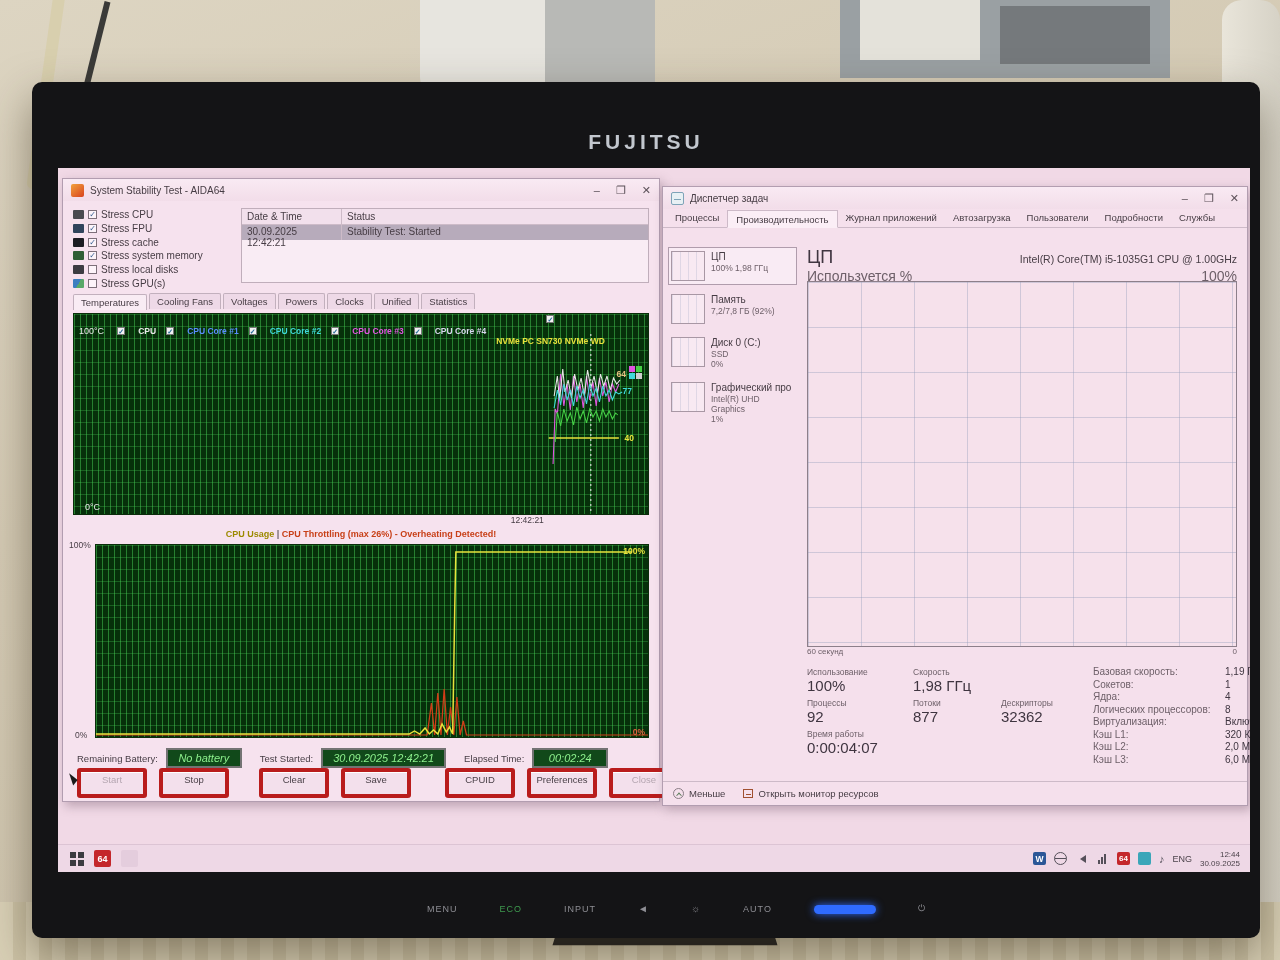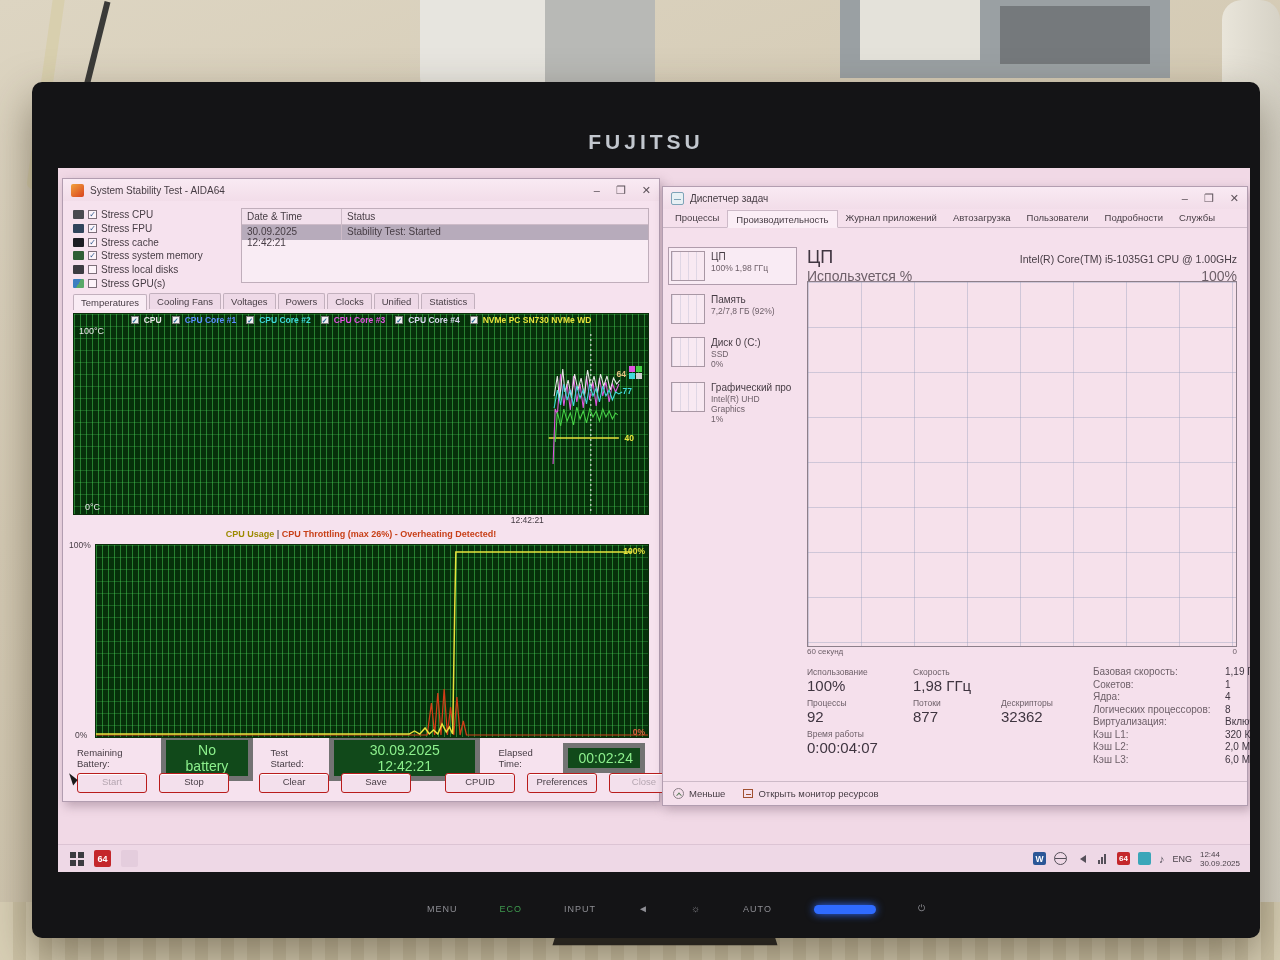"CPU" .litem { gap: 5px -> 13px }
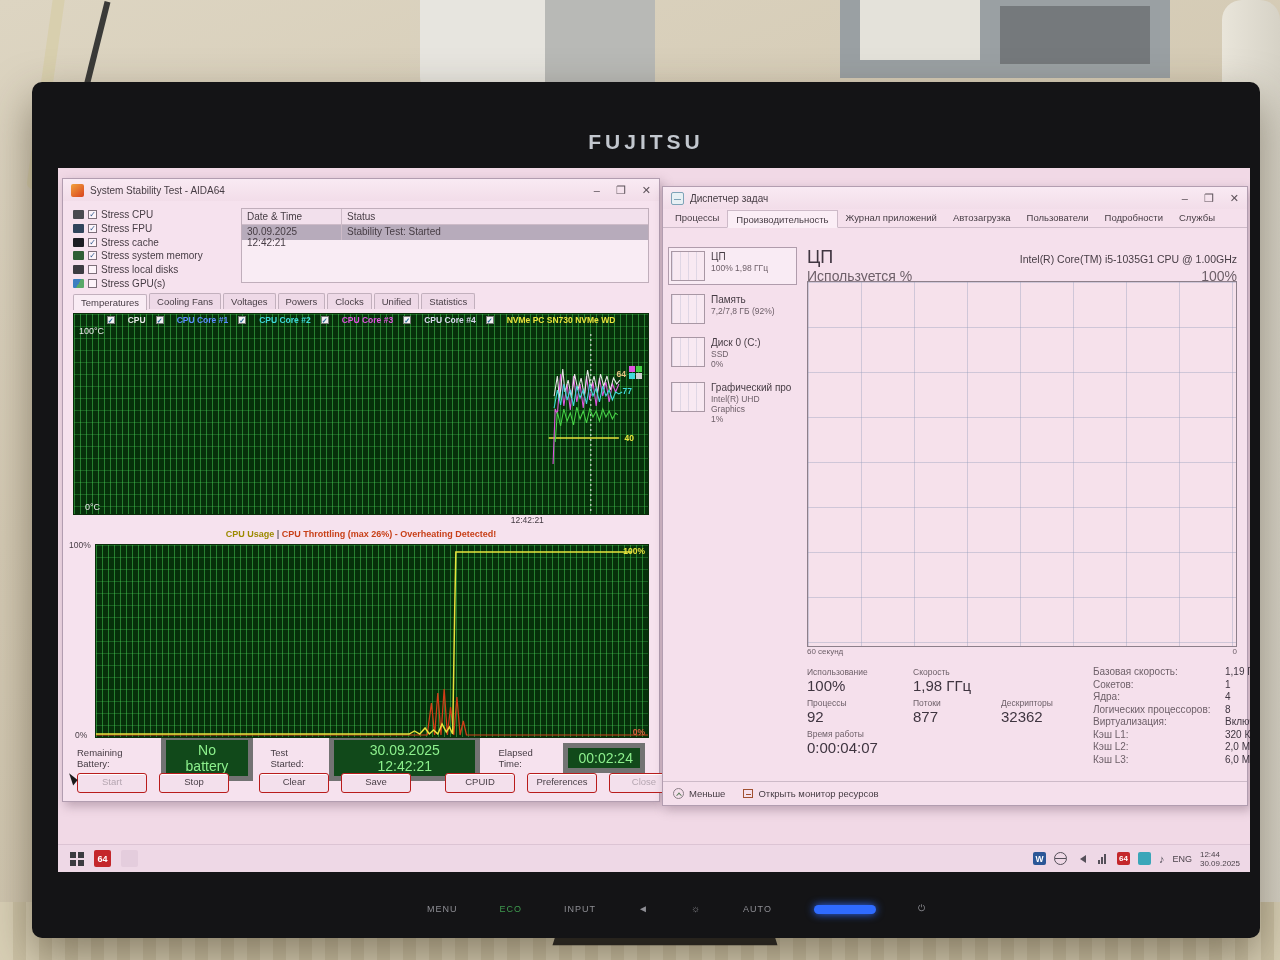"NVMe PC SN730 NVMe WD" .c5 { flex-direction: none -> column }
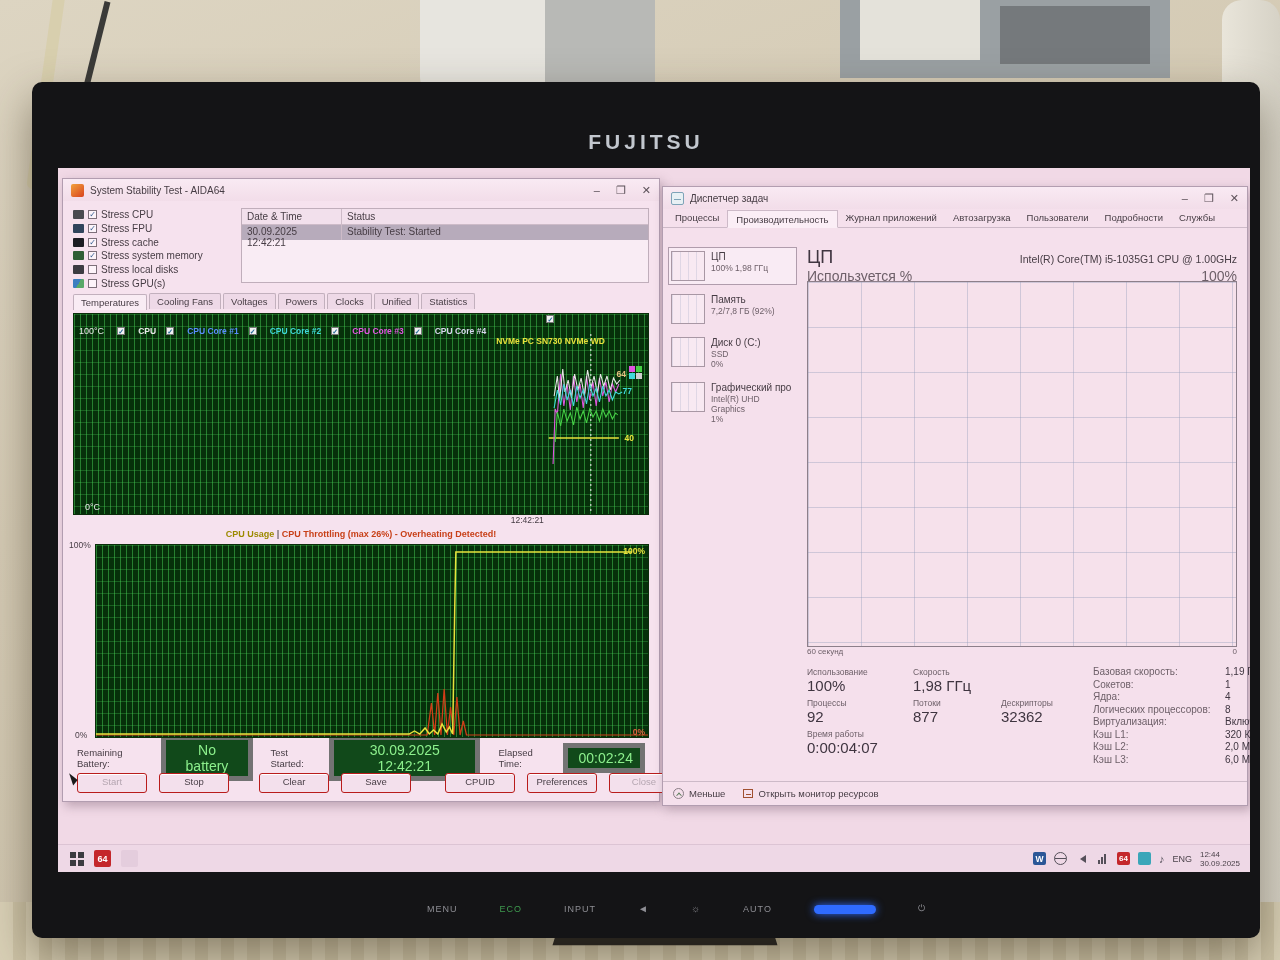"No battery" .gbox { border: 5px solid #737373 -> 2px solid #737373; font-size: 14px -> 11px; font-style: none -> italic }
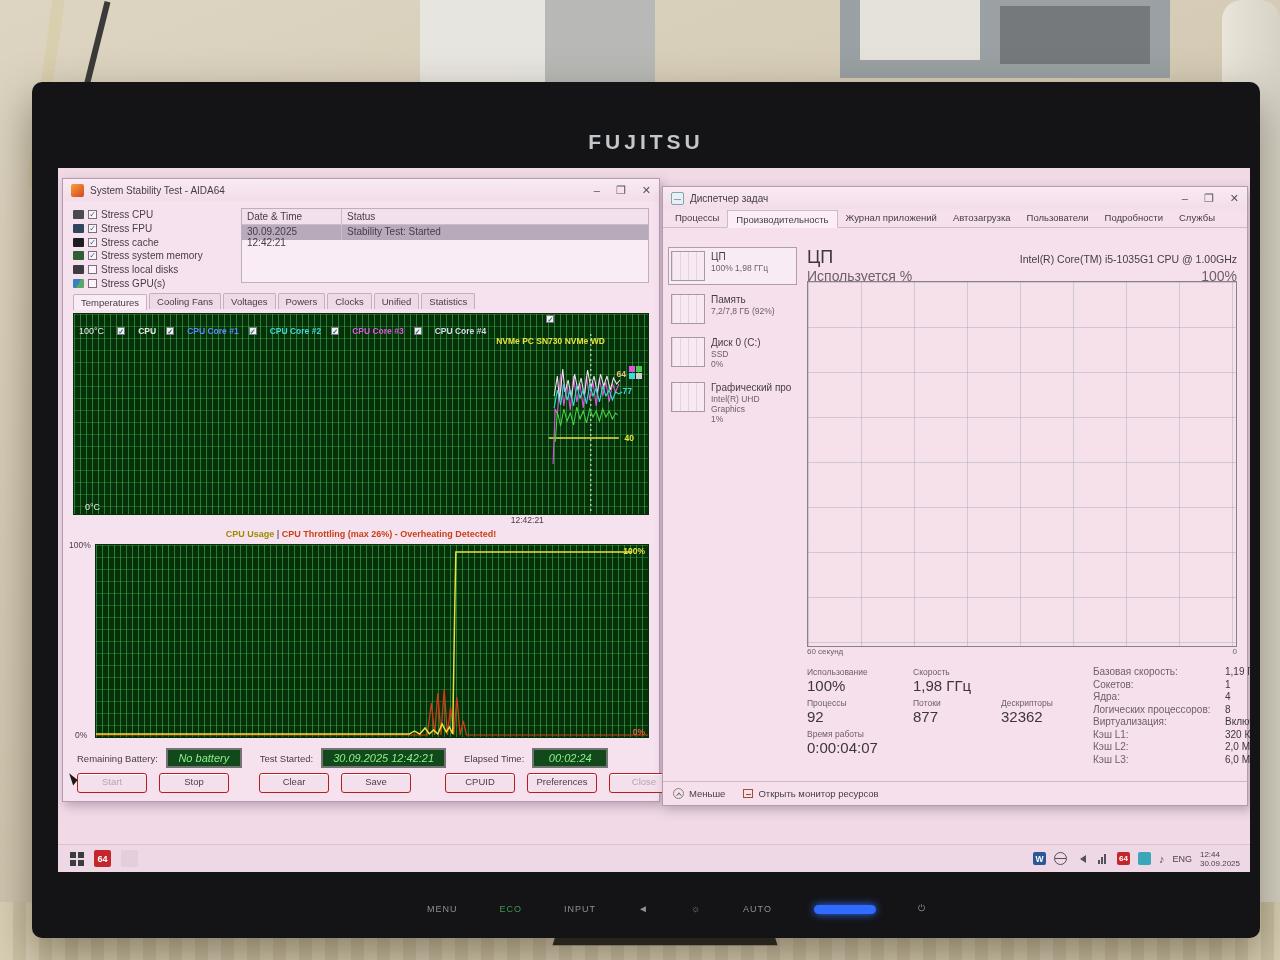"Start" .btn { border: 1px solid #b91c1c -> 4px solid #b91c1c; height: 20px -> 30px }
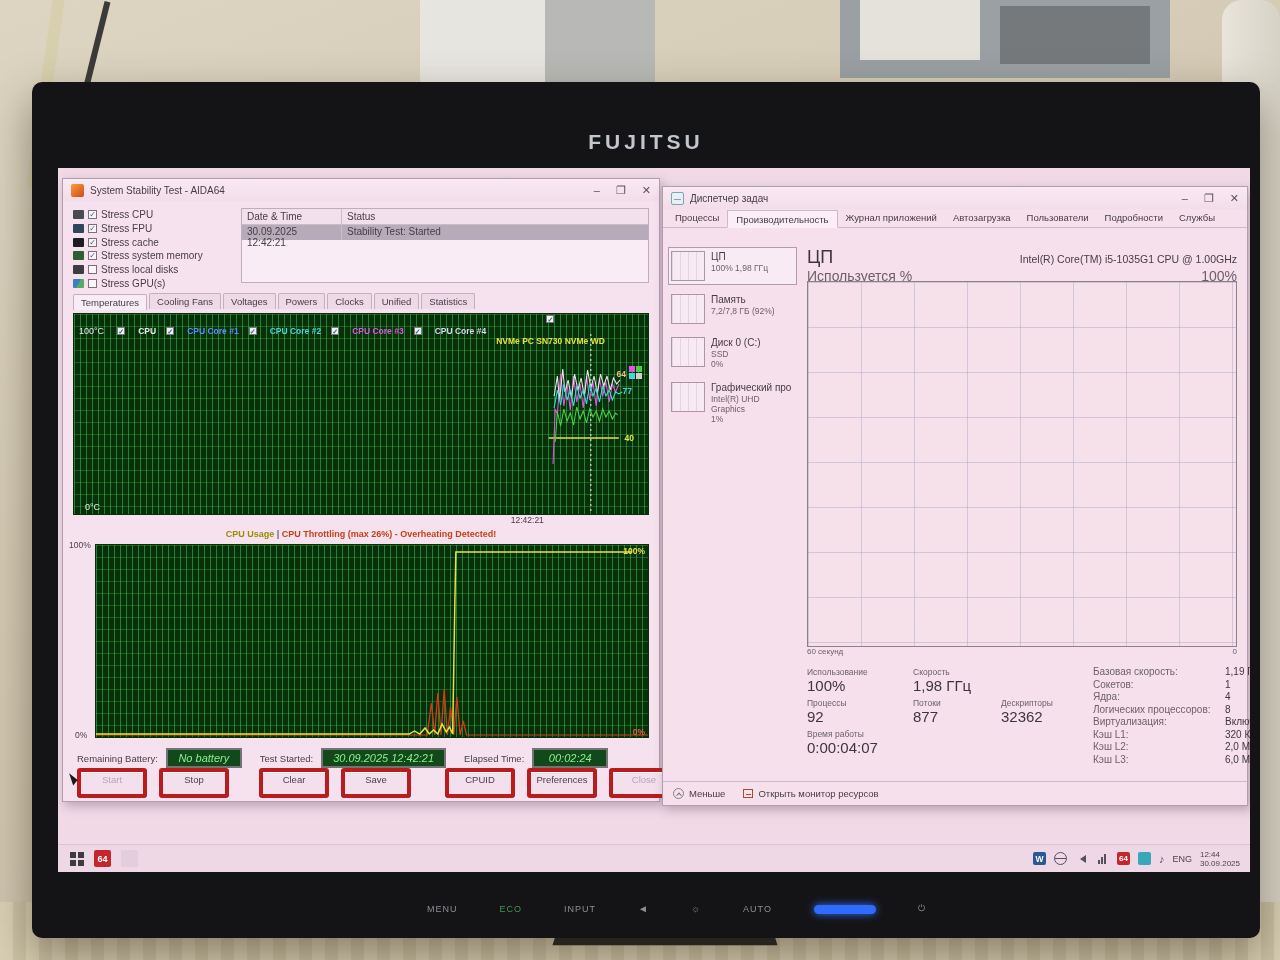"12:44" .clock { text-align: none -> right }
